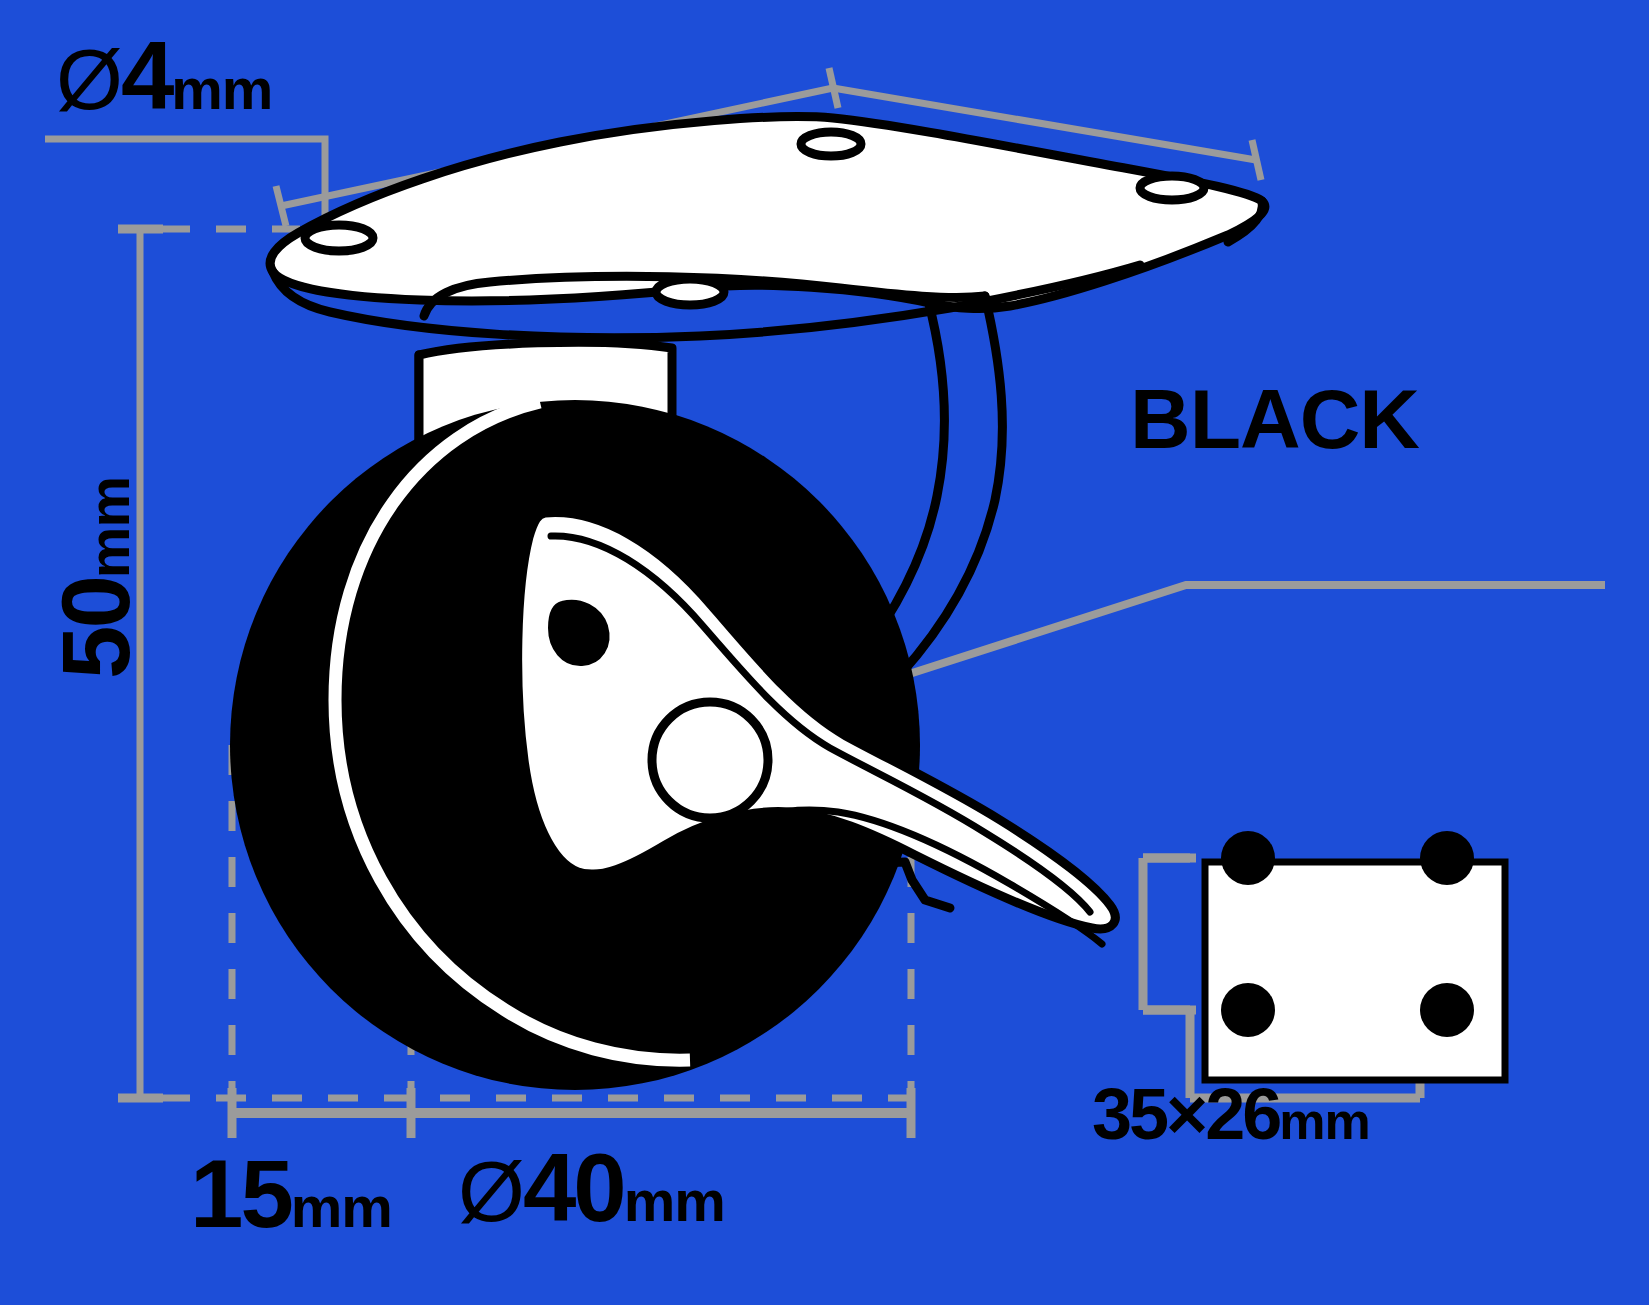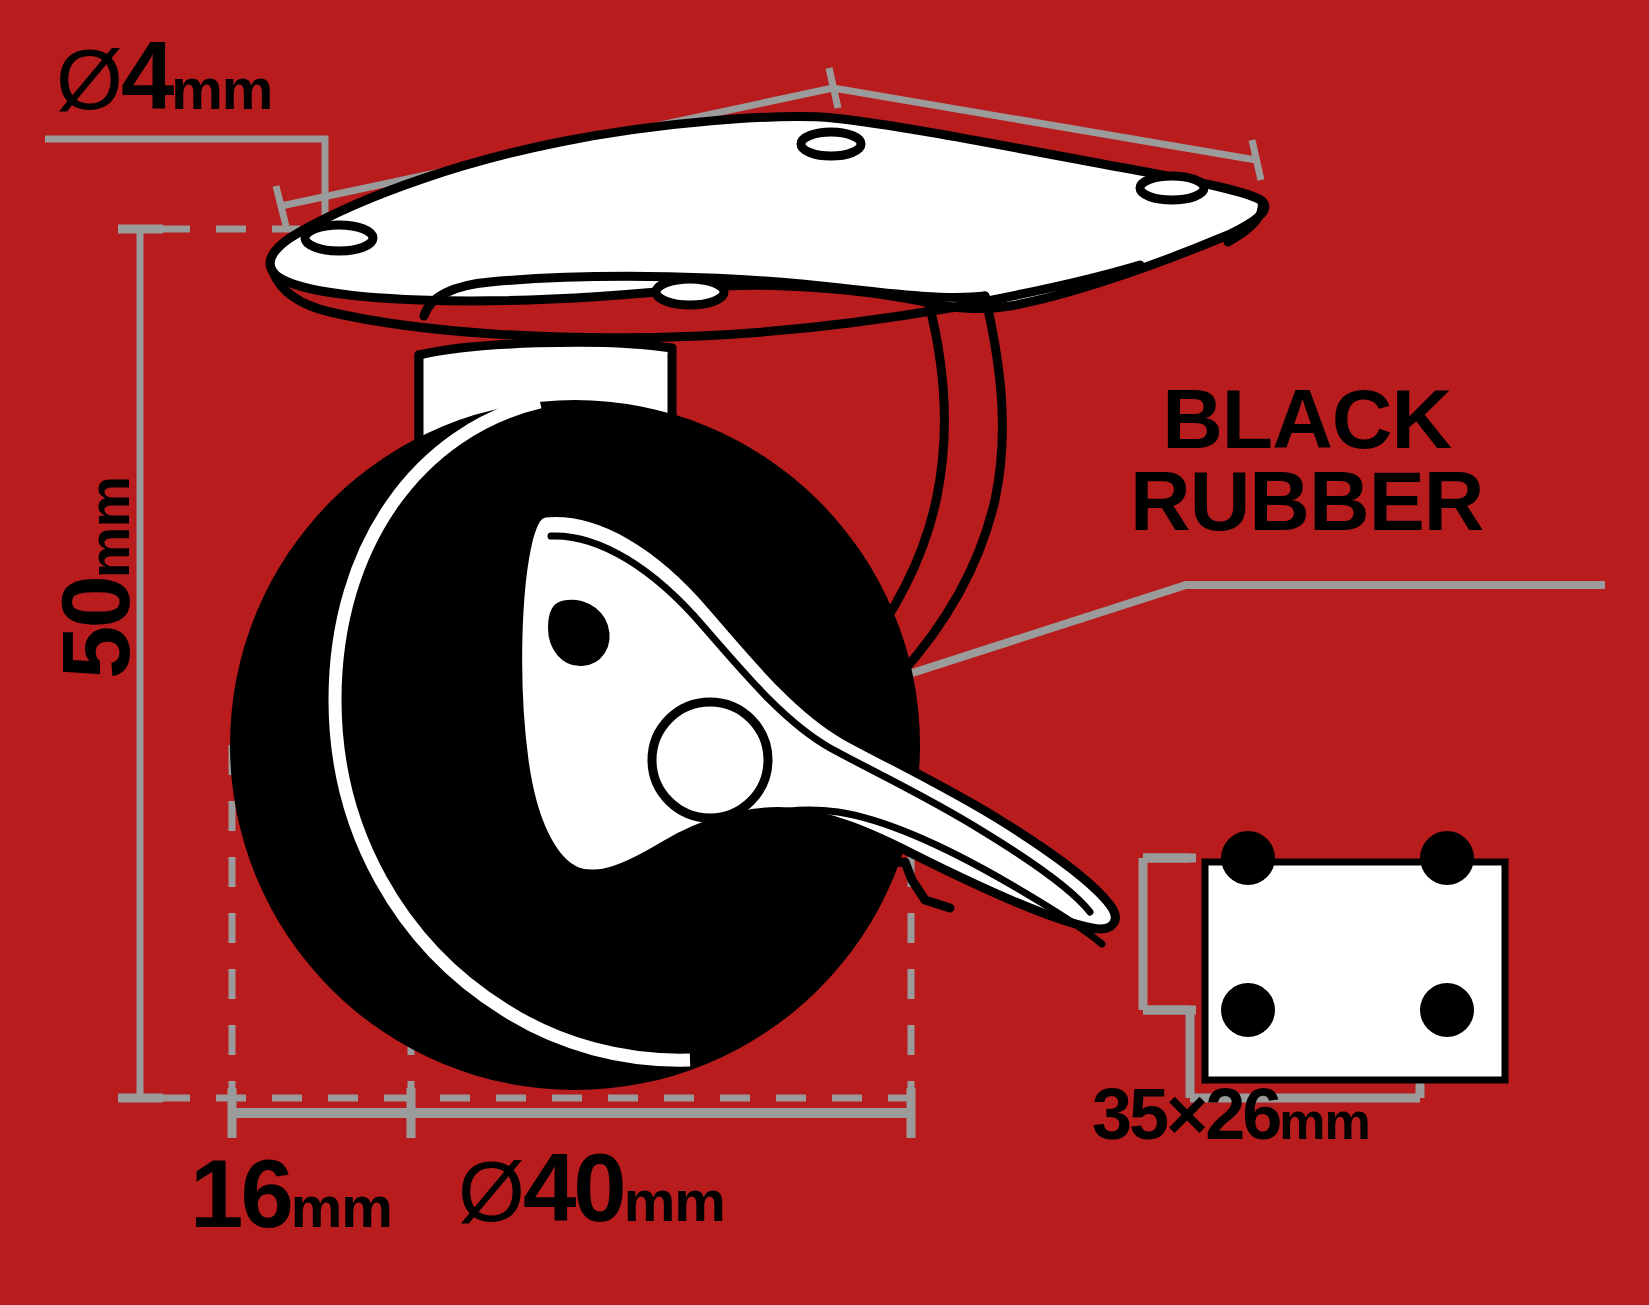"Ø4mm" #stage { background: #b91c1c -> #1d4ed8 }
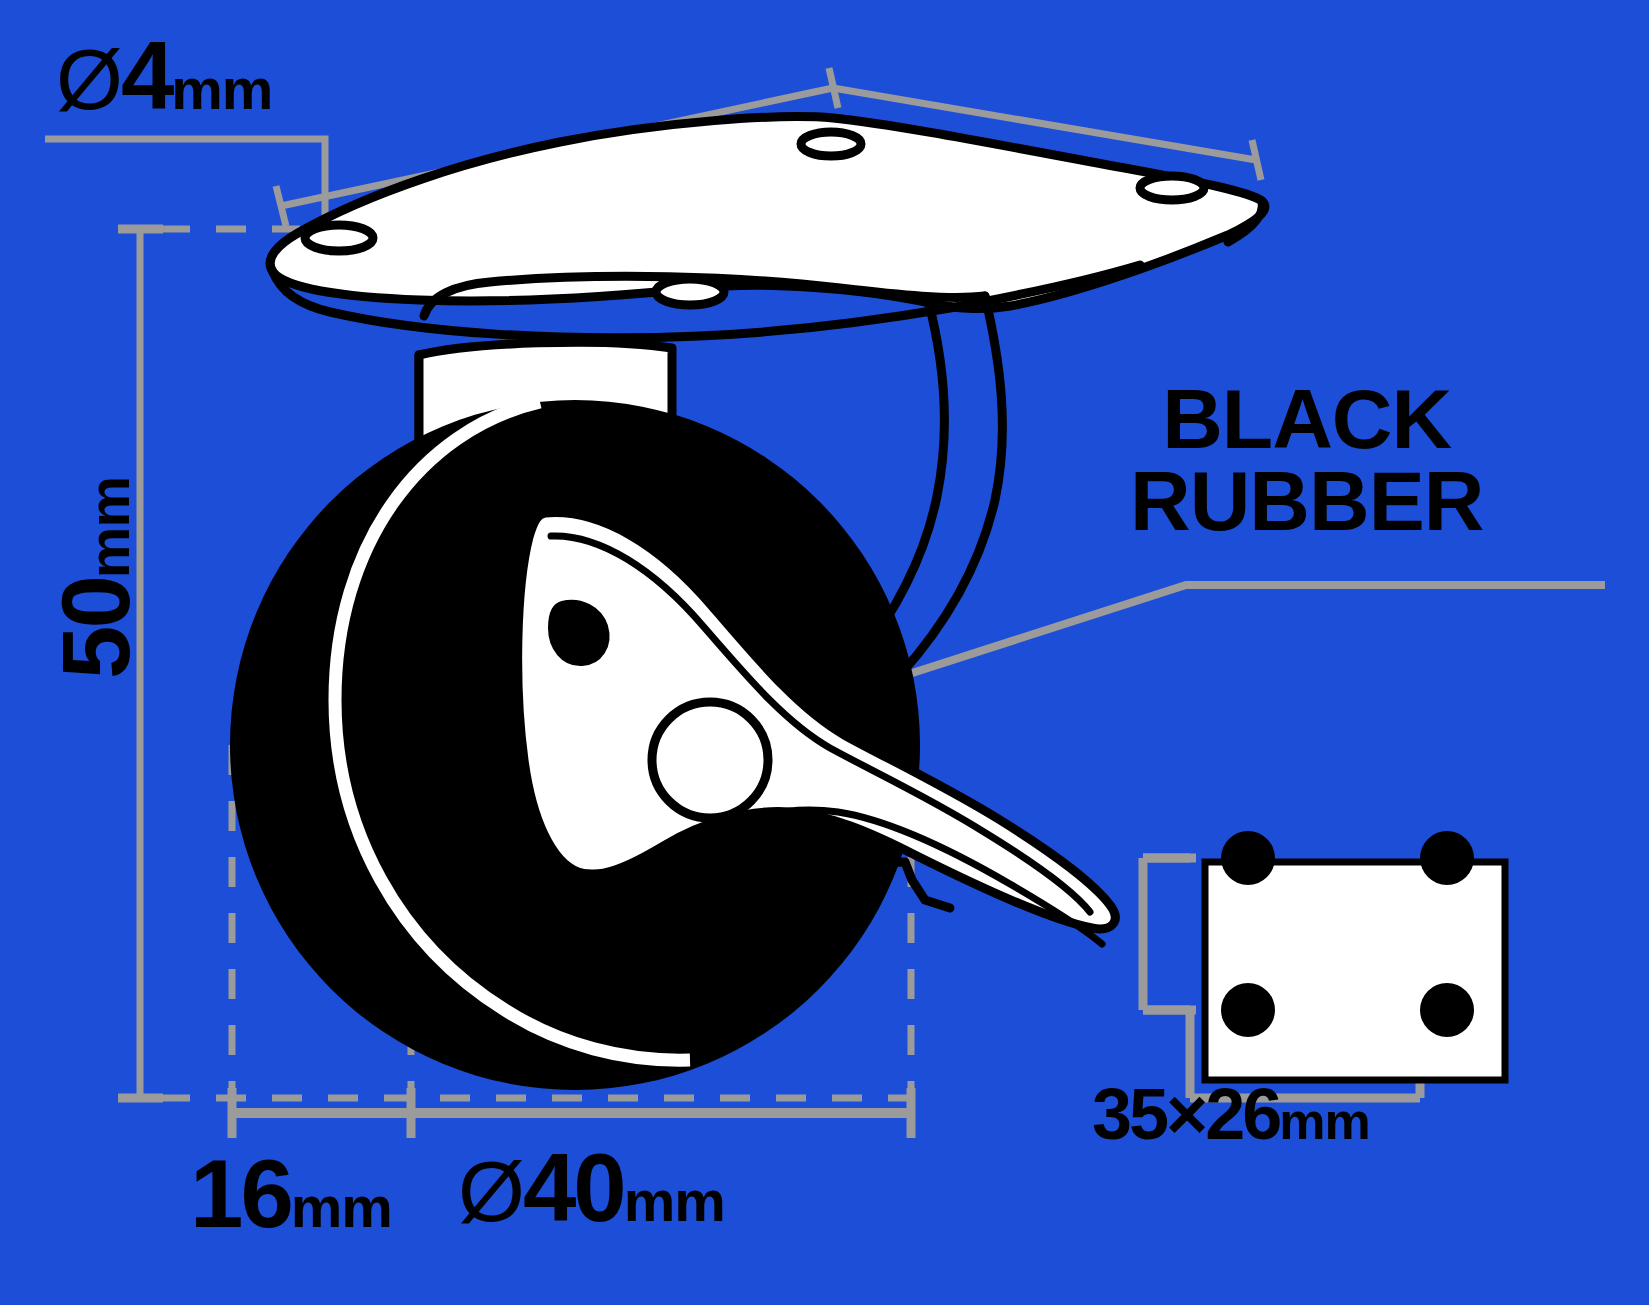"RUBBER" div { html: <div>RUBBER</div> -> none }
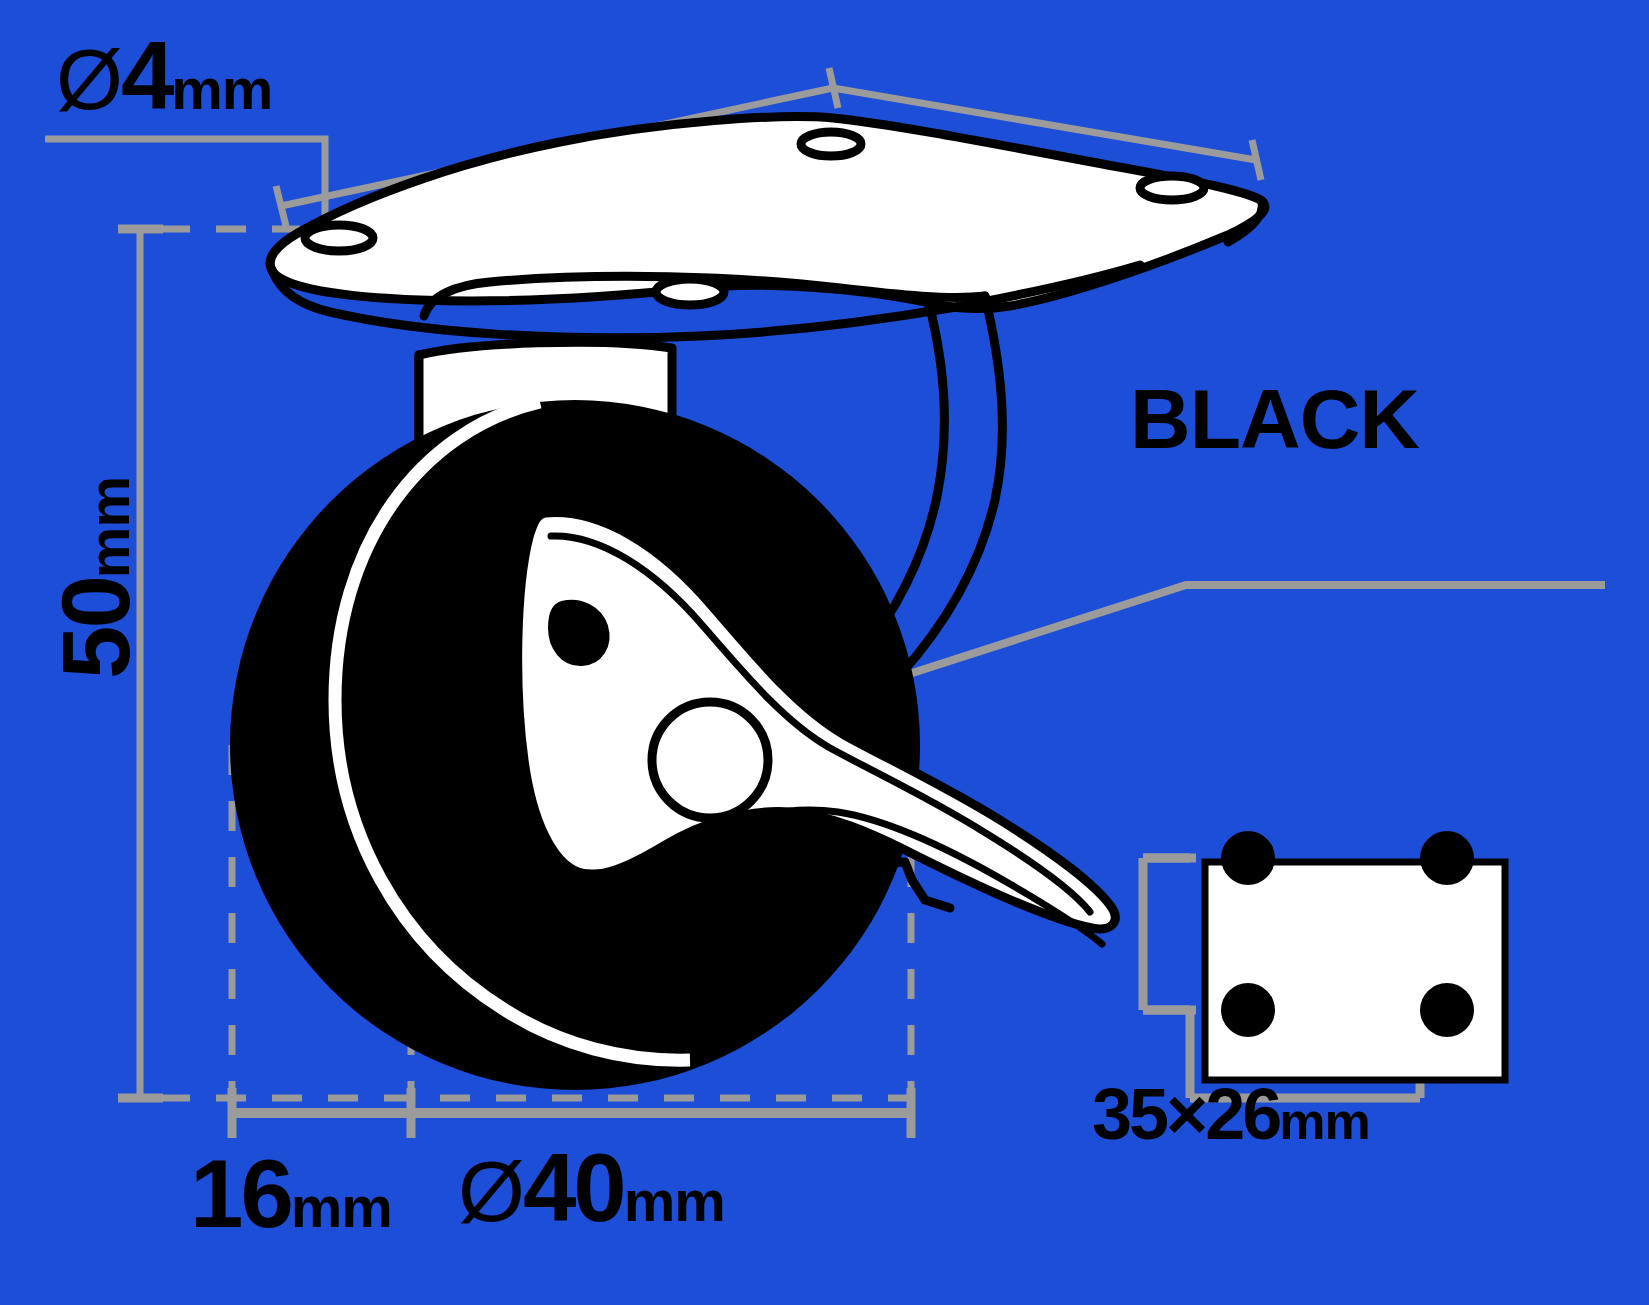"16" span.num { text: 16 -> 15 }
